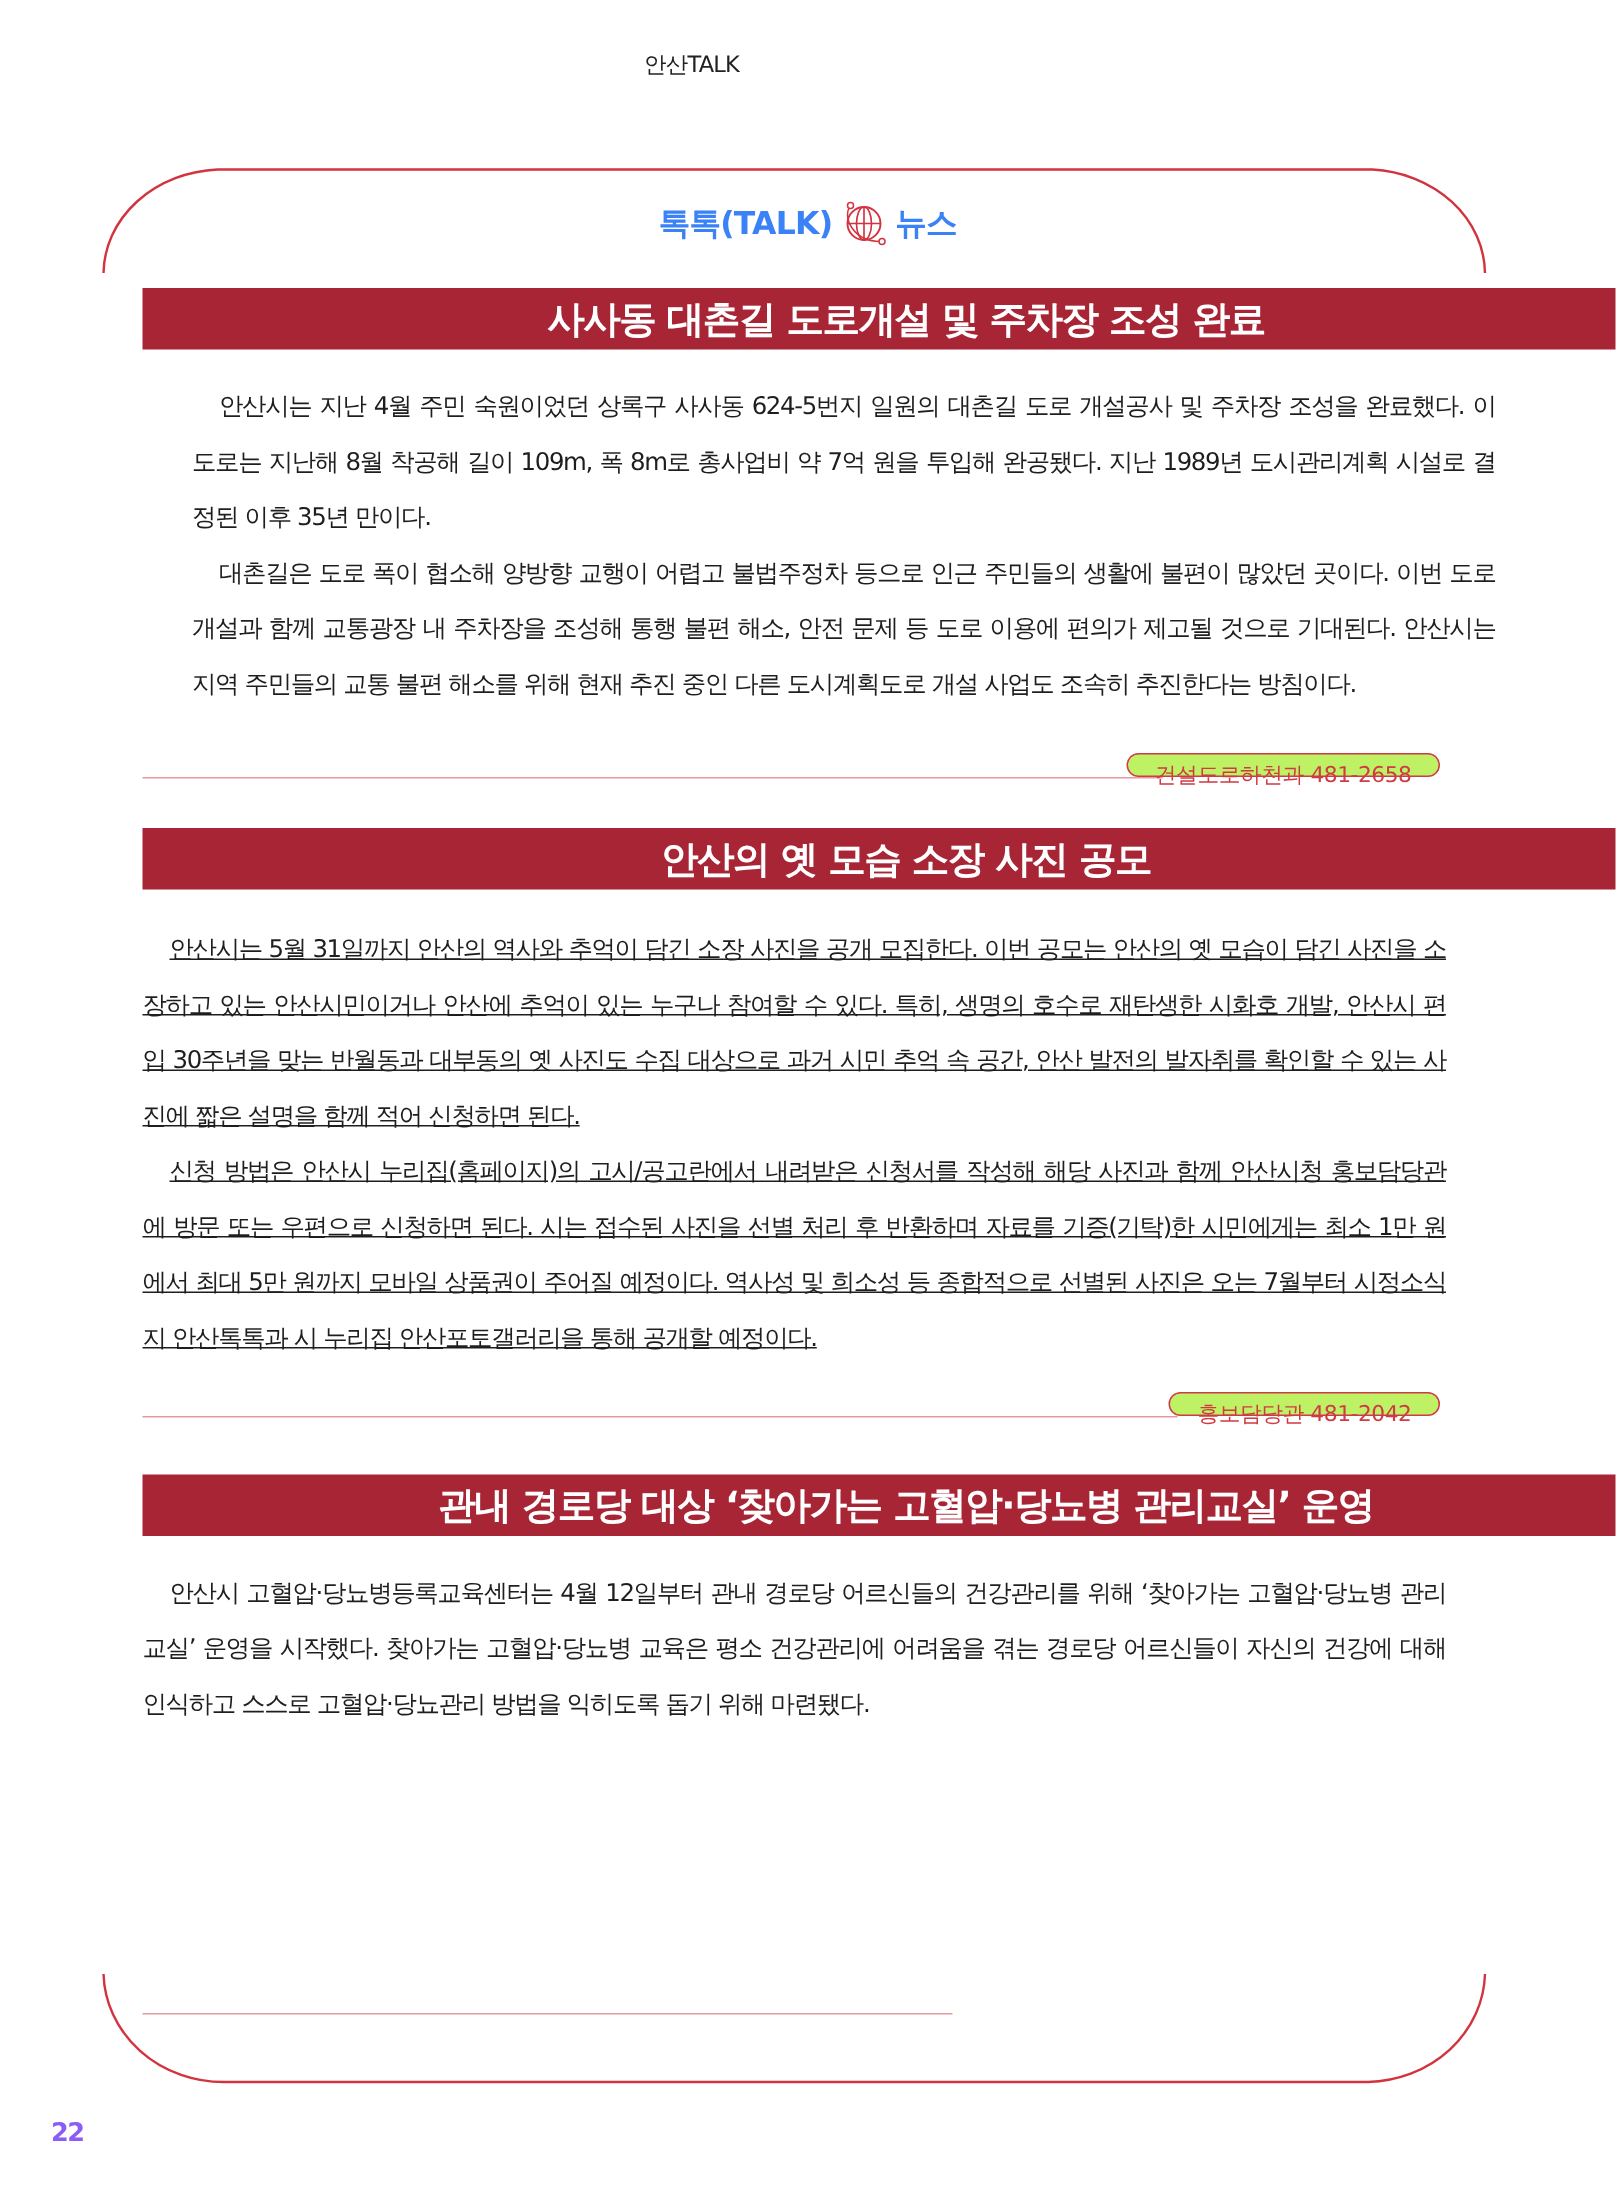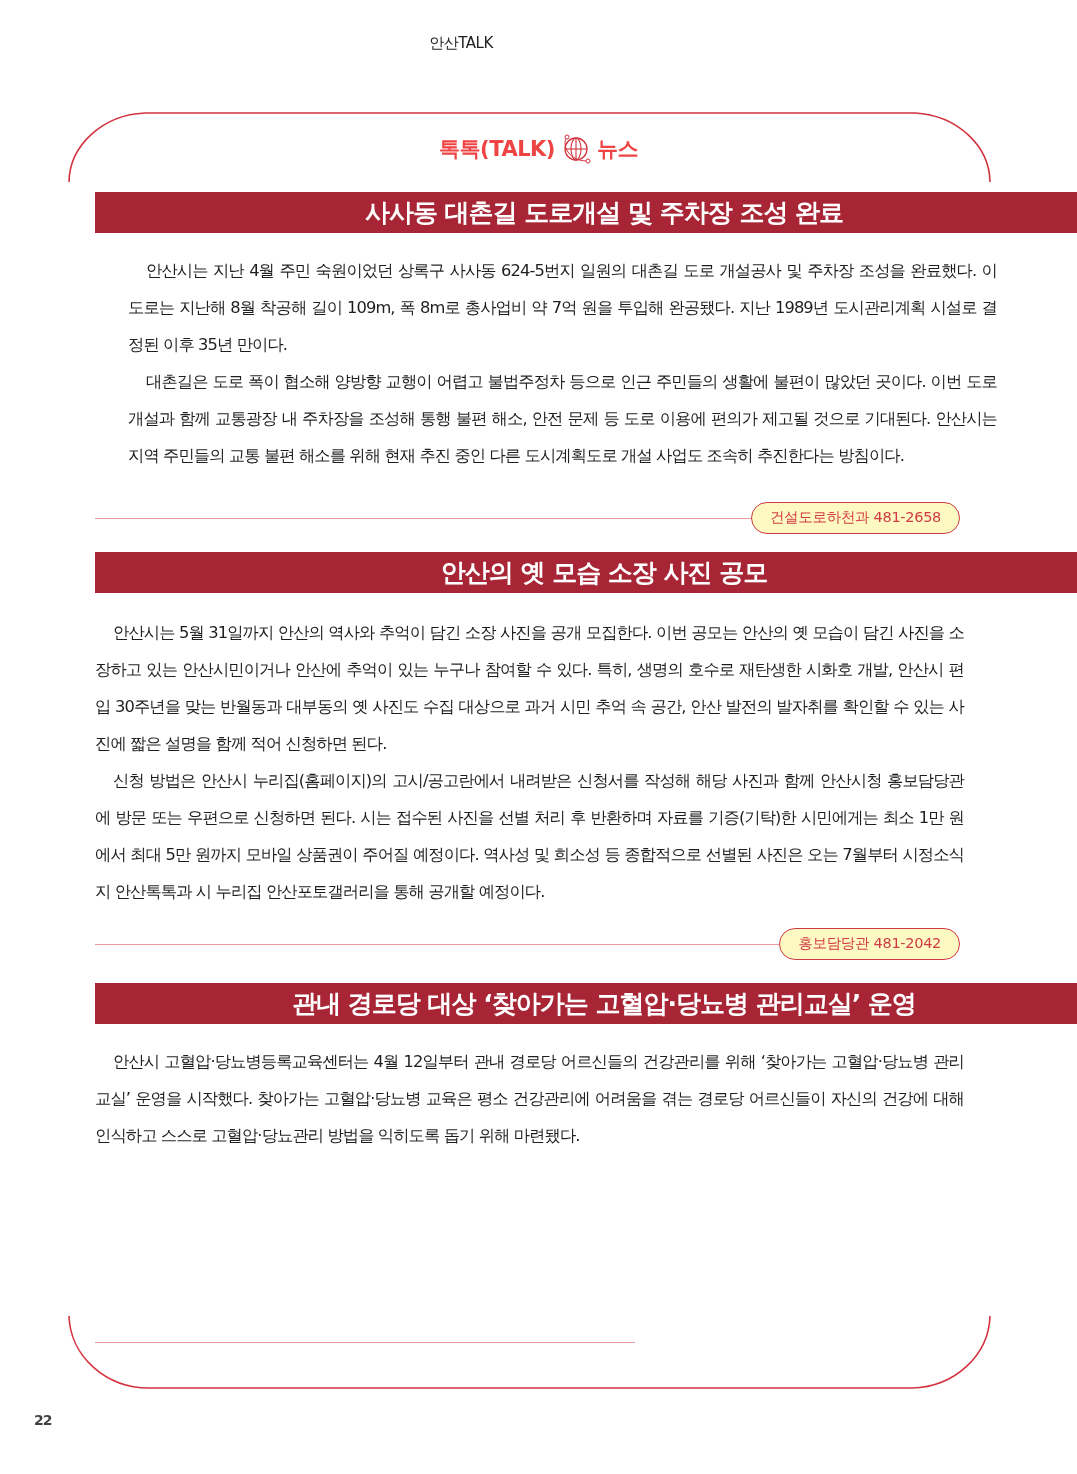"톡톡(TALK)" .brand-title { color: #ef4444 -> #3b82f6 }
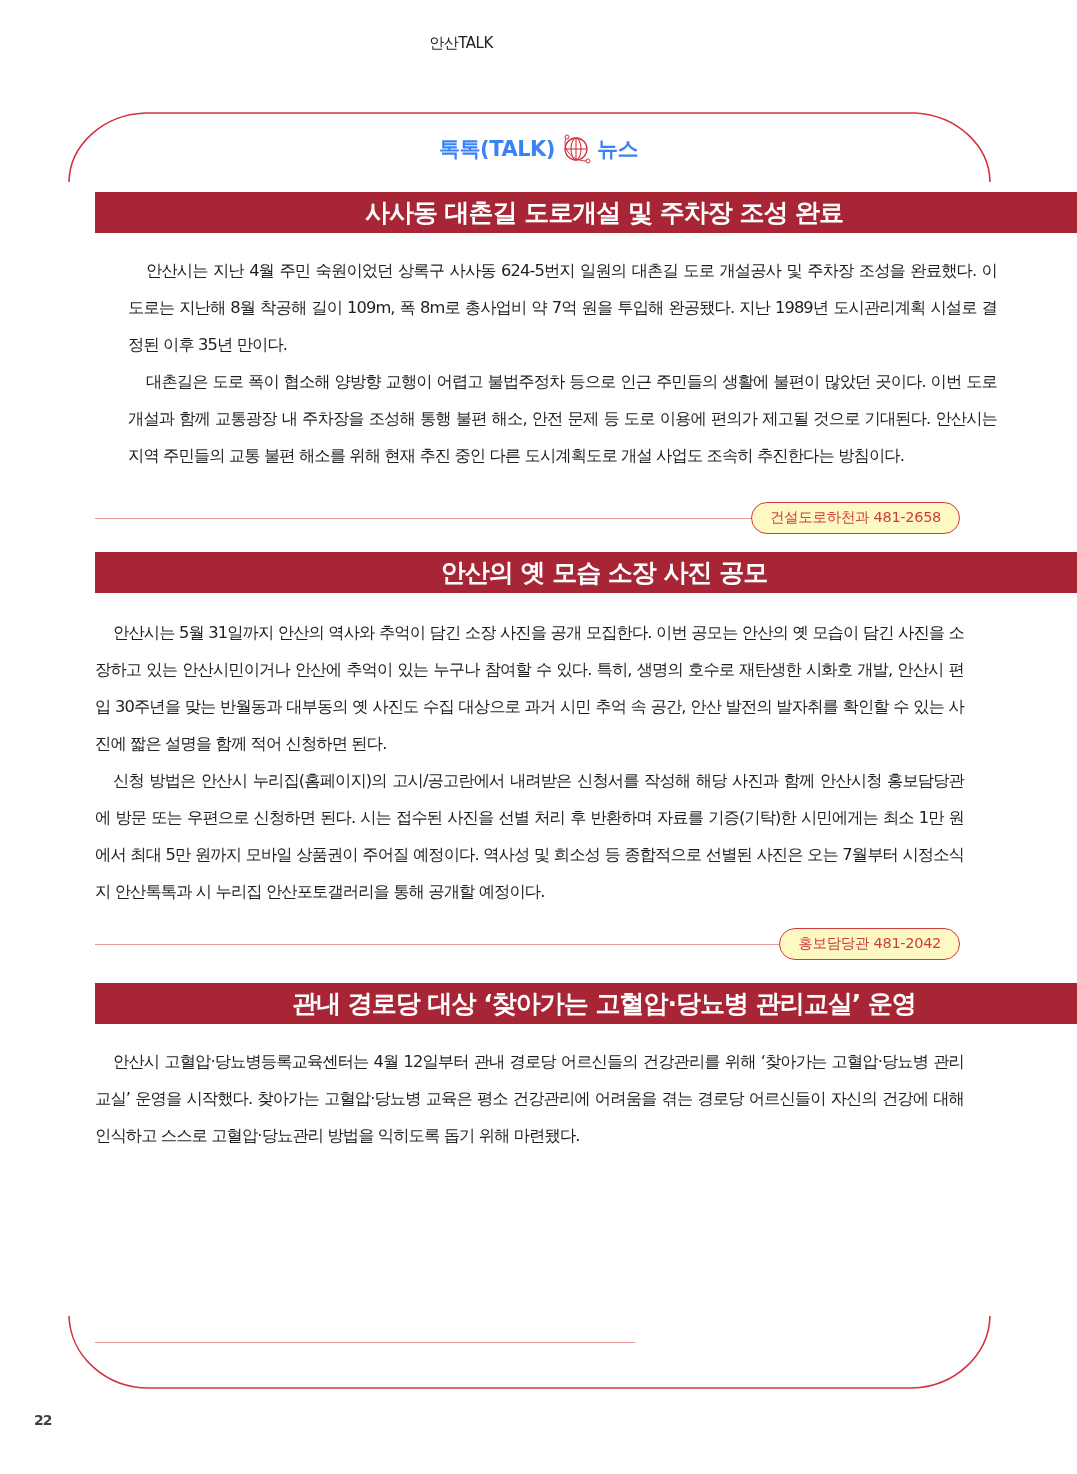"건설도로하천과 481-2658" .contact-pill { background: #fef9c3 -> #bef264; height: 32px -> 16px }
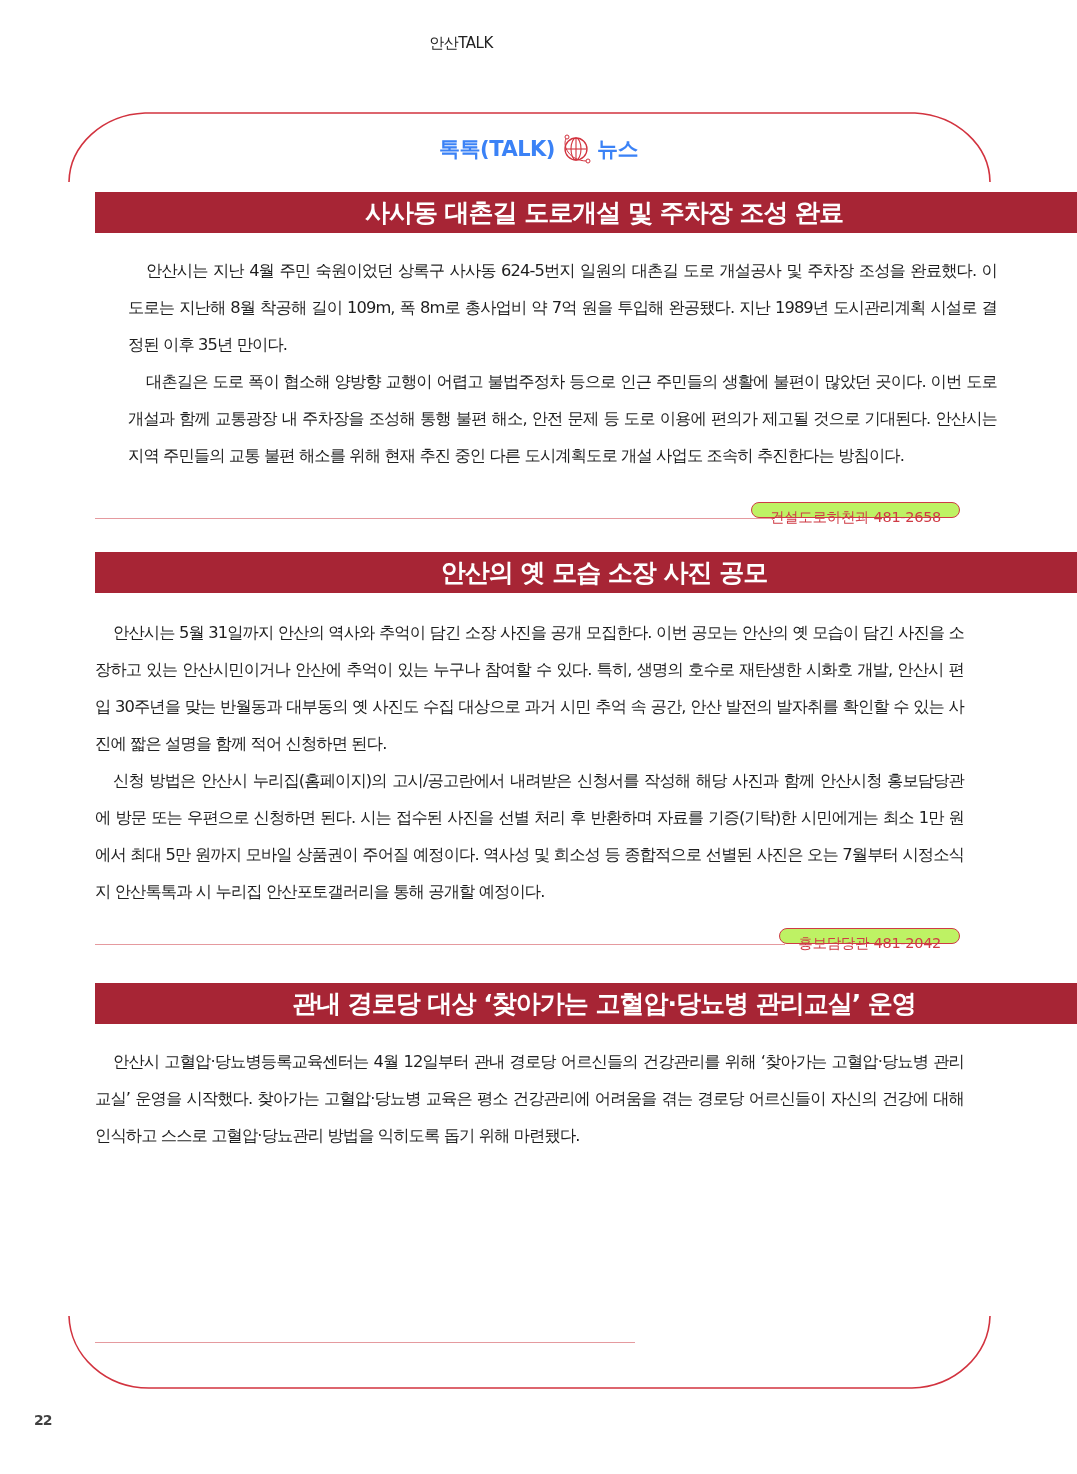"안산시는 5월 31일까지 안산의 역사와" div.article-body { text-decoration: none -> underline }
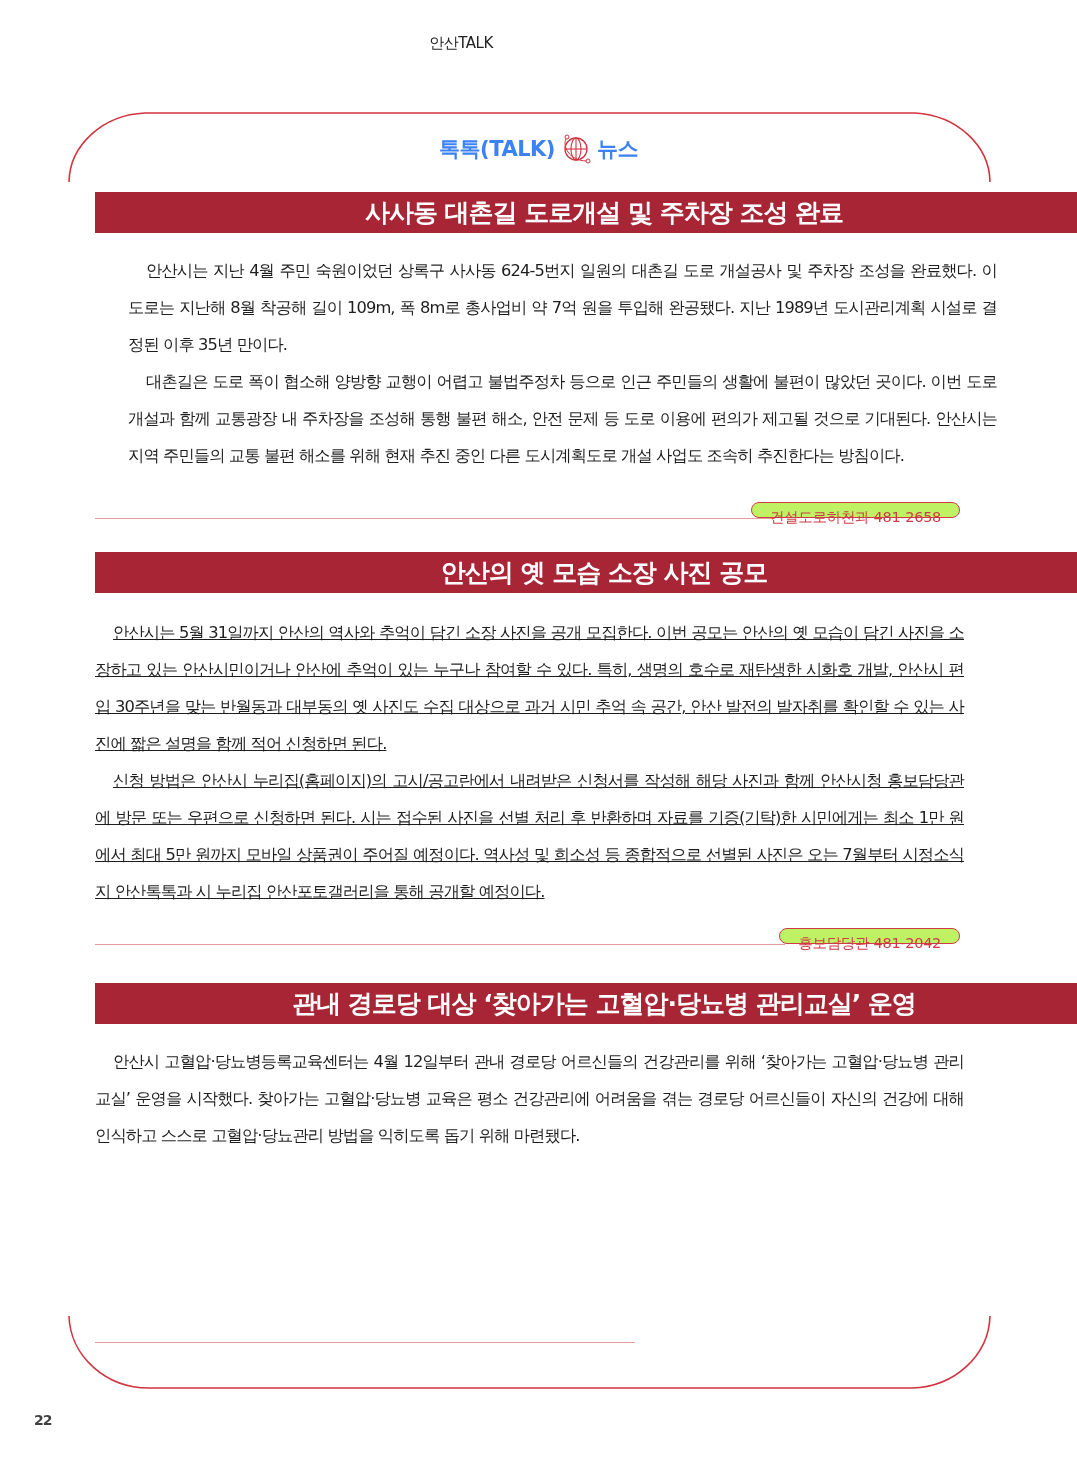"22" .page-number { color: #404040 -> #8b5cf6; font-size: 14px -> 17px }
